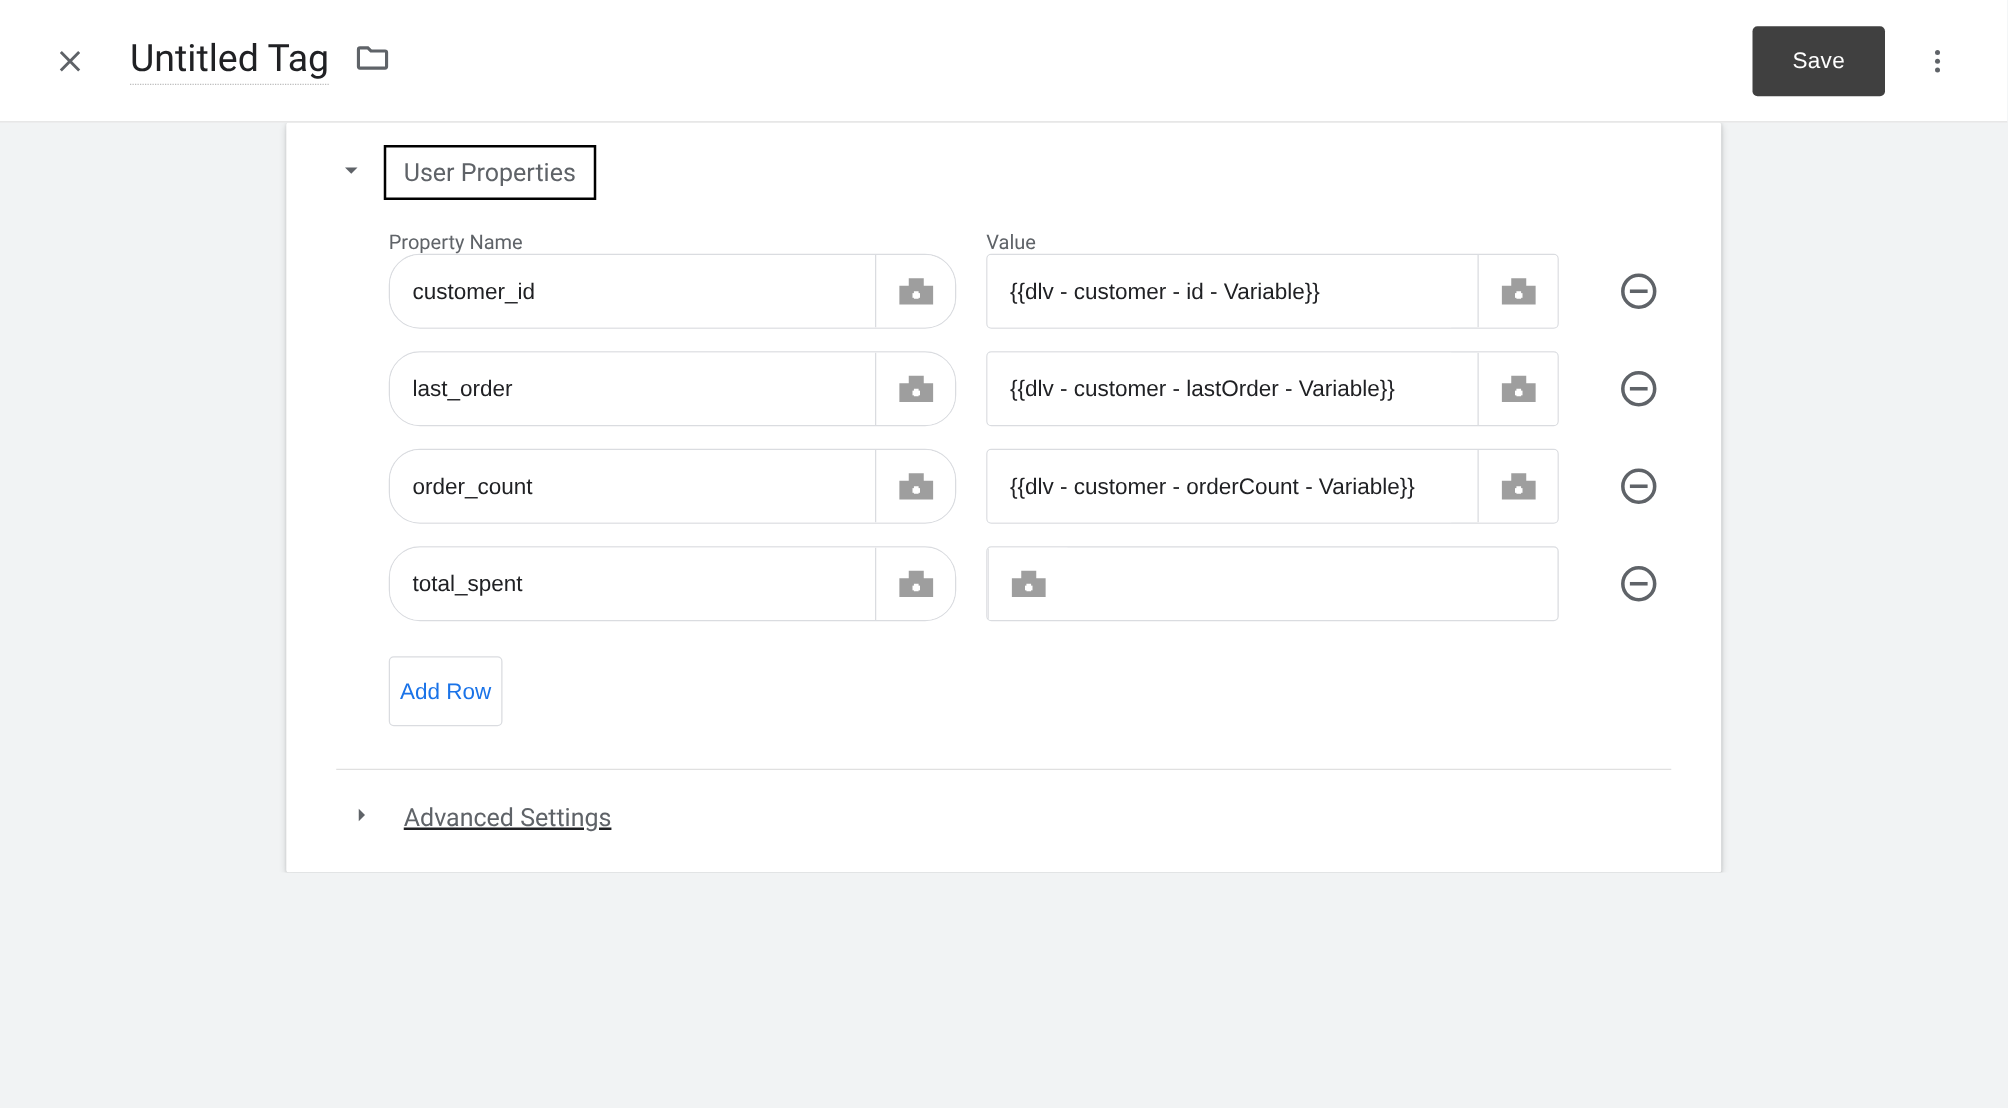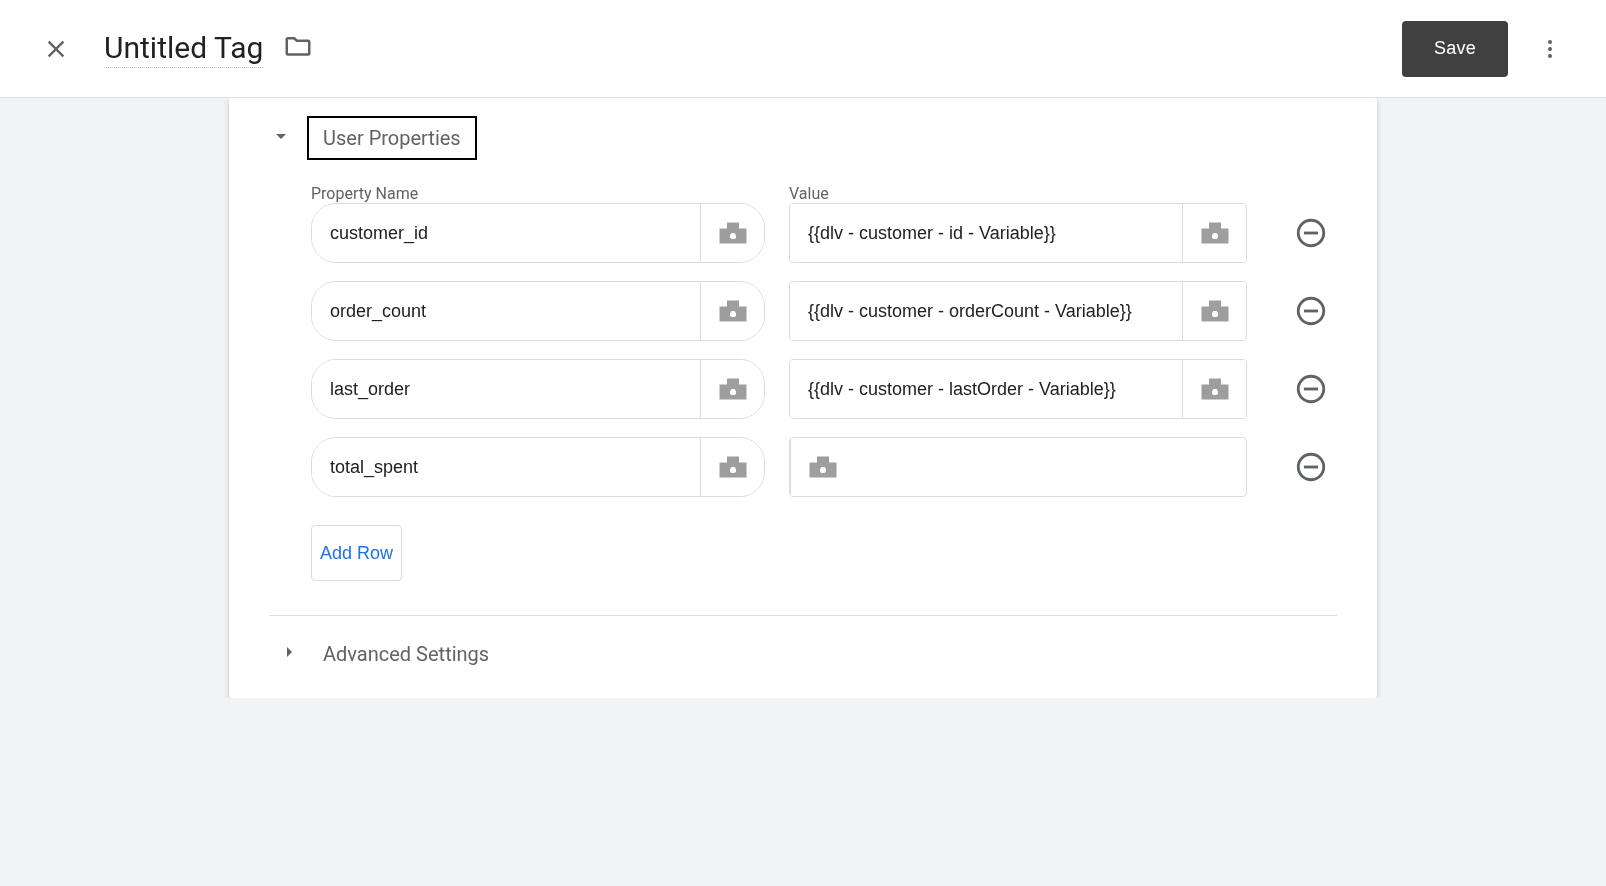"order_count" div.prop-row { order: before "last_order" -> after "last_order" }
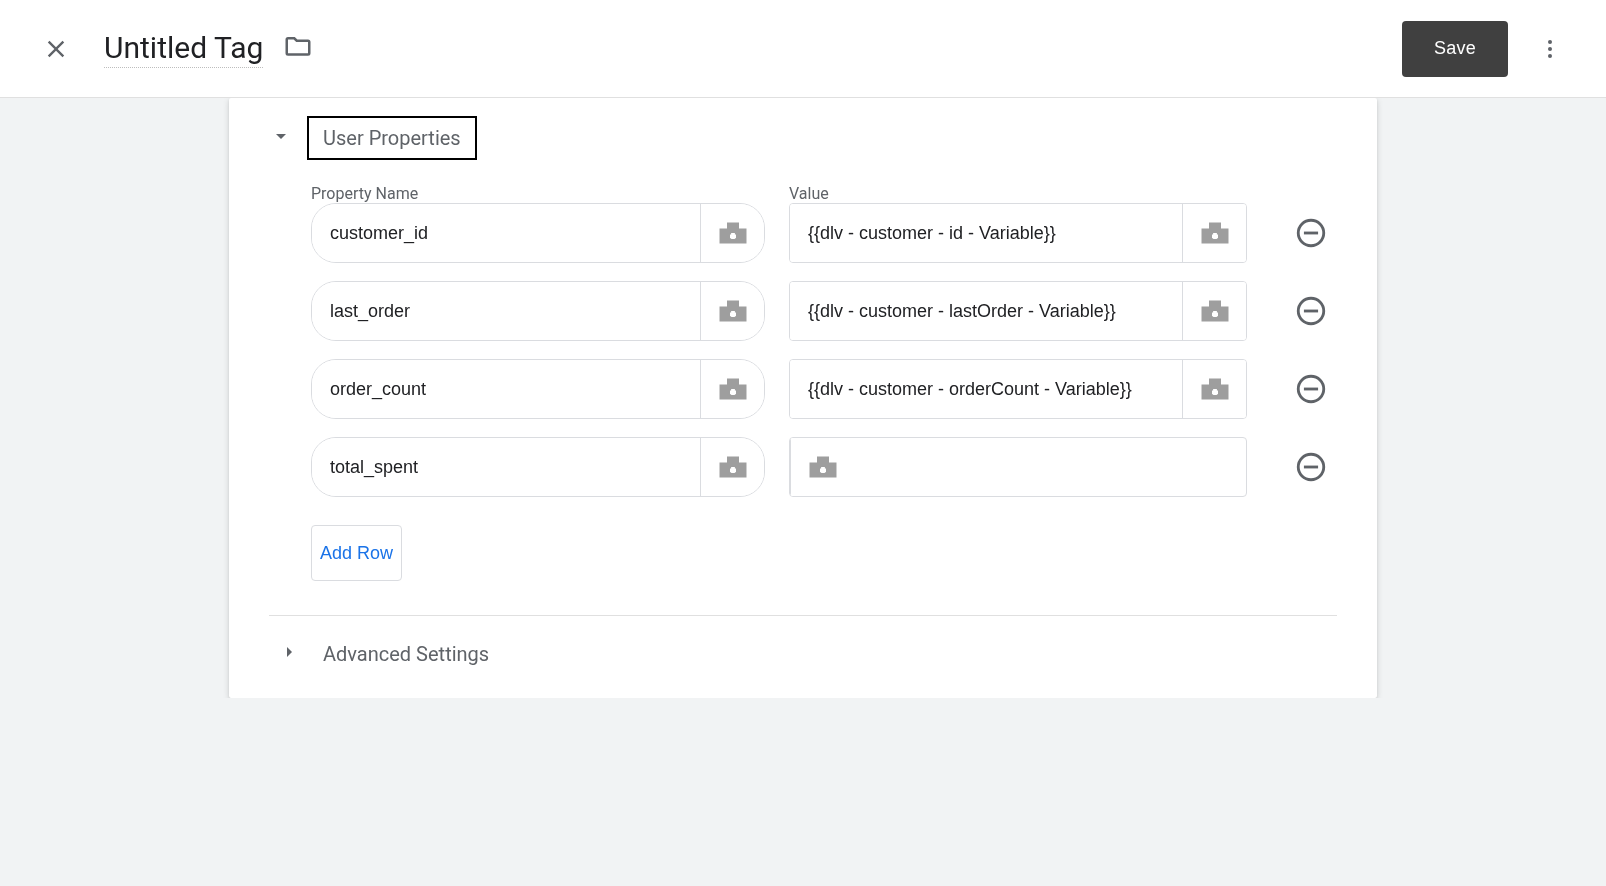"Advanced Settings" .adv { text-decoration: none -> underline }
